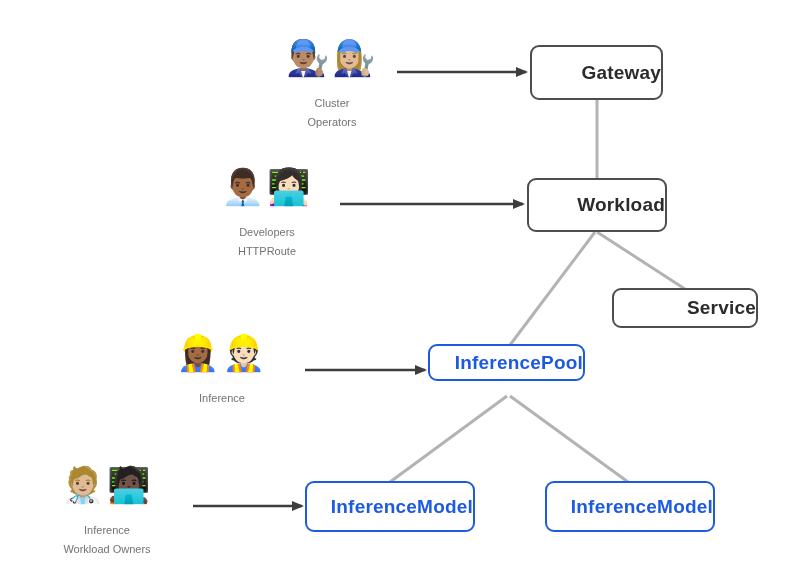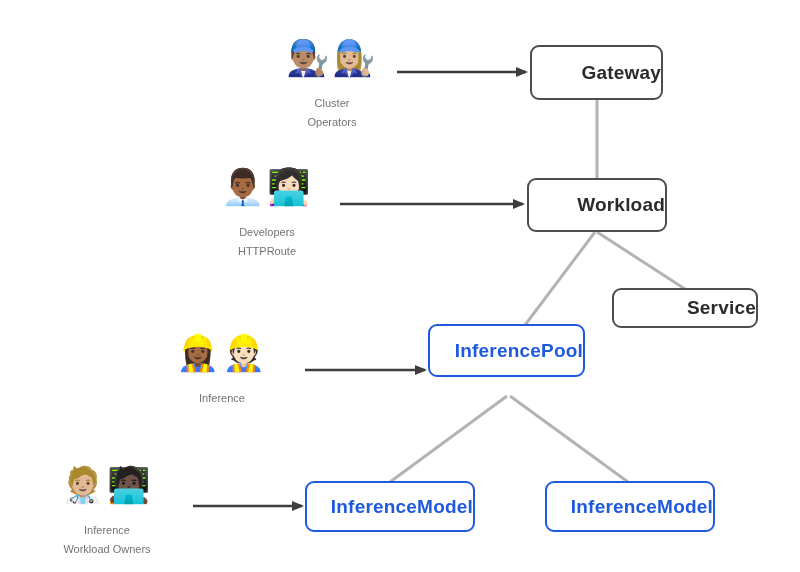"InferencePool" .node-inferencepool { height: 53px -> 37px; top: 324px -> 344px }
